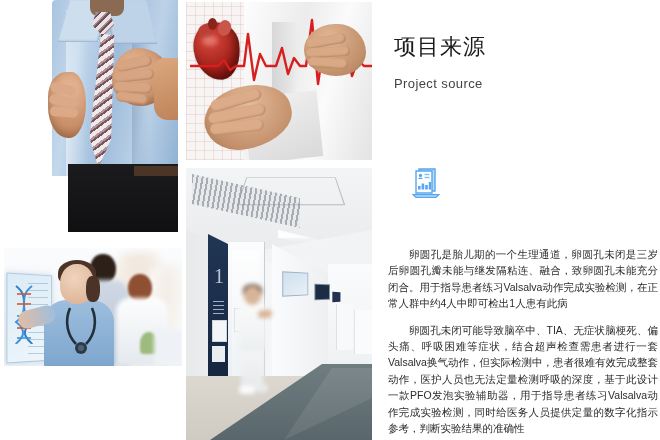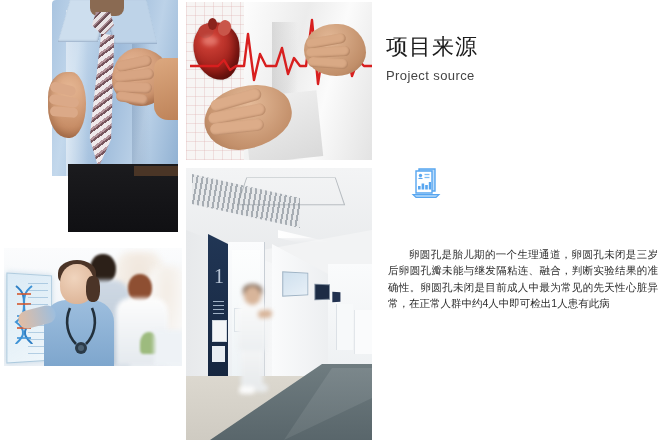"项目来源" .source-block { left: 10px -> 18px }
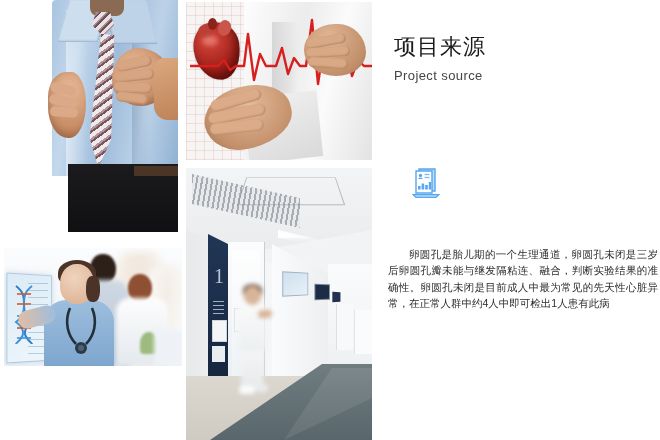"Project source" .source-en { margin-top: 8px -> 16px }
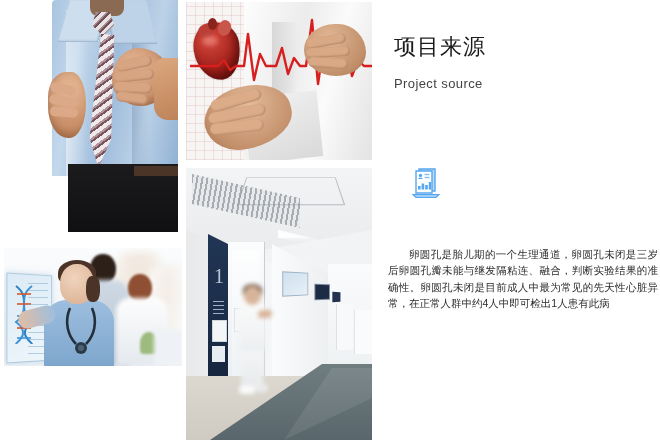"卵圆孔是胎儿期的一个生理通道，卵圆孔未闭是三岁后卵圆孔瓣未能与继发隔粘连、融合，" p { text: 判断实验结果的准确性。卵圆孔未闭是目前成人中最为常见的先天性心脏异常 -> 致卵圆孔未能充分闭合。用于指导患者练习Valsalva动作完成实验检测 }
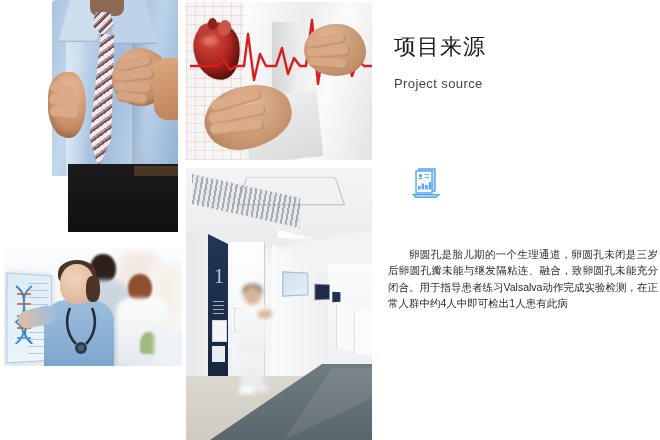"卵圆孔未闭可能导致脑卒中、TIA、无症状脑梗死、偏头痛、呼吸困难等症状，结合超声" p { html: none -> <p>卵圆孔未闭可能导致脑卒中、TIA、无症状脑梗死、偏头痛、呼吸困难等症状，结合超声检查需患者进行一套Valsalva换气动作，但实际检测中，患者很难有效完成整套动作，医护人员也无法定量检测呼吸的深度，基于此设计一款PFO发泡实验辅助器，用于指导患者练习Valsalva动作完成实验检测，同时给医务人员提供定量的数字化指示参考，判断实验结果的准确性</p> }
